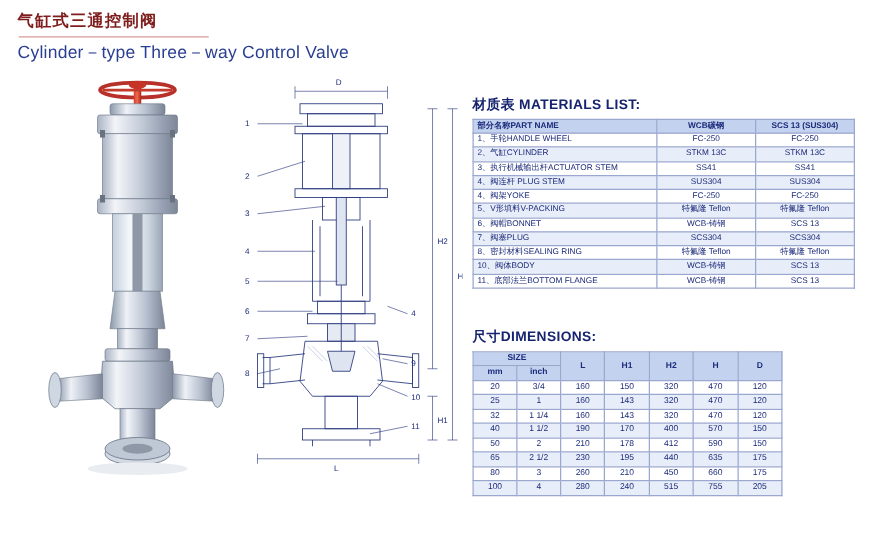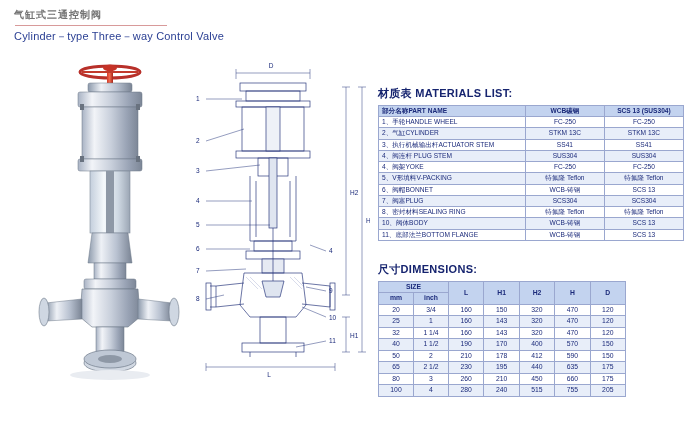"气缸式三通控制阀" #title-cn { color: #737373 -> #7f1d1d; font-size: 10px -> 13px }
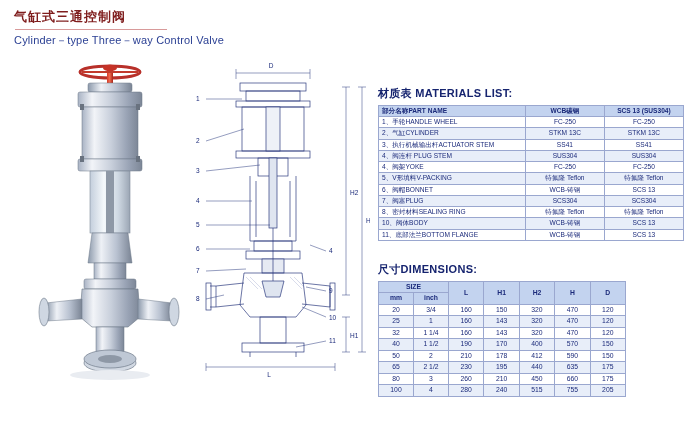"Cylinder－type Three－way Control Valve" #title-en { font-size: 11px -> 14px }
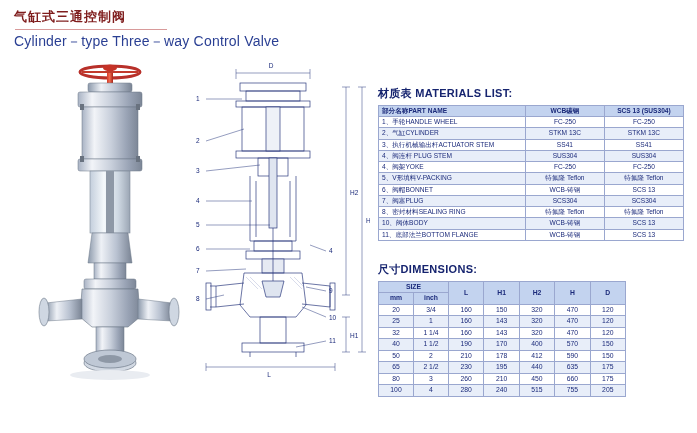"材质表 MATERIALS LIST:" #materials { top: 86px -> 76px }
